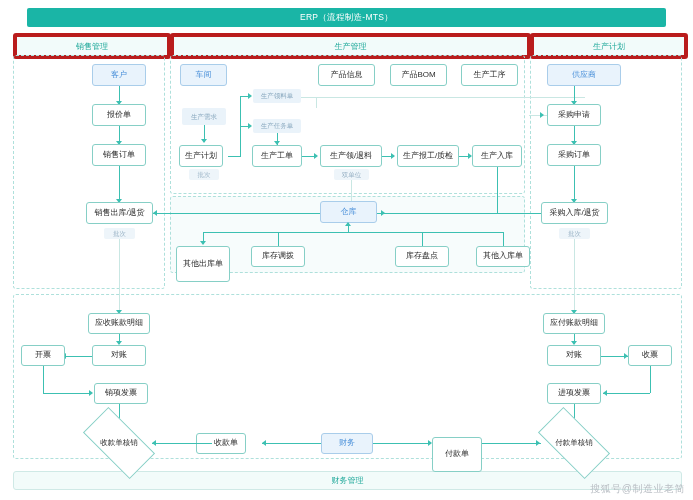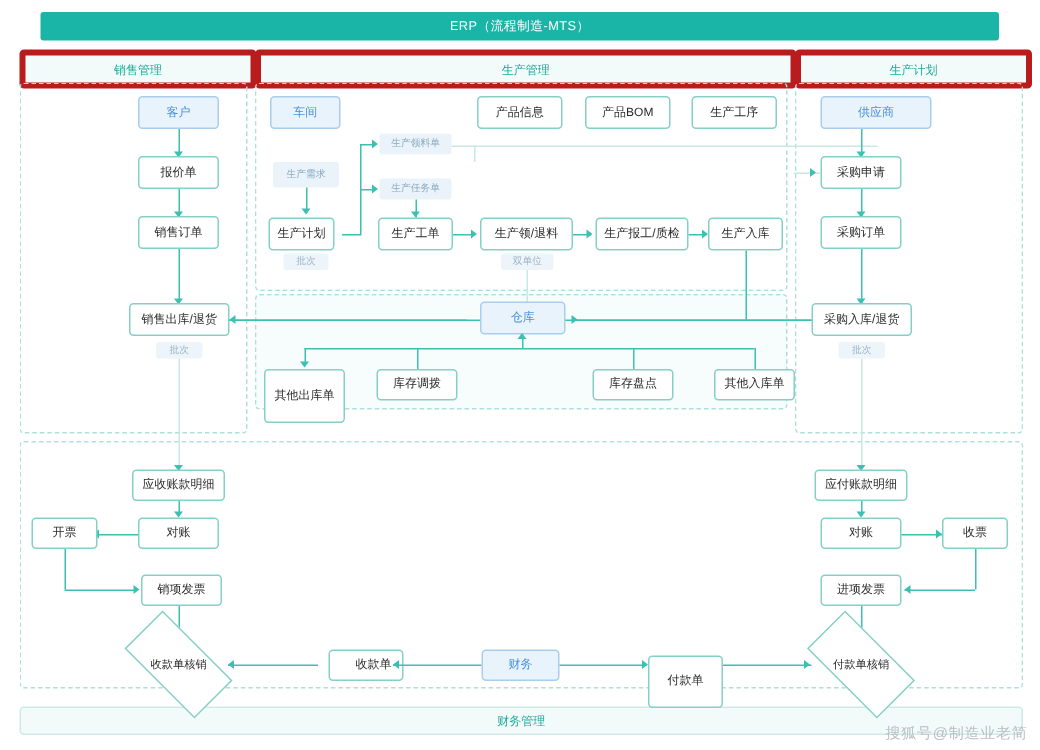"收款单" div.abs { left: 219px -> 196px }
